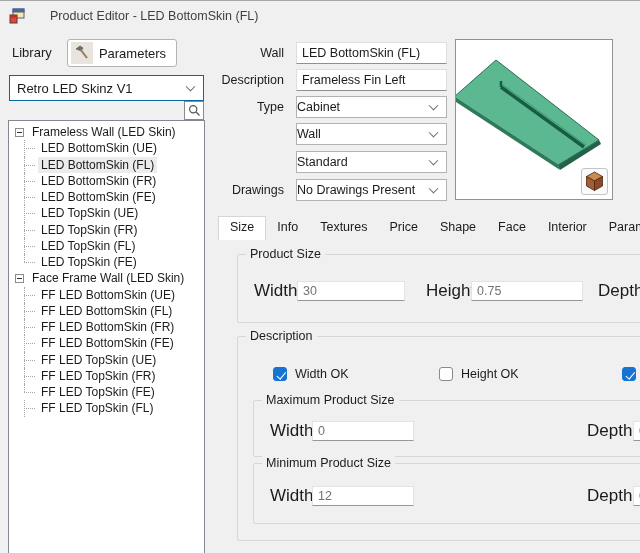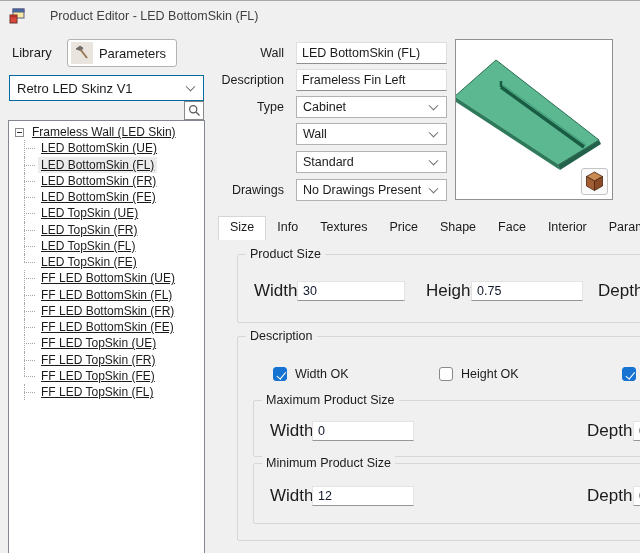"Cabinet" .f-combo { padding-left: 6px -> none }
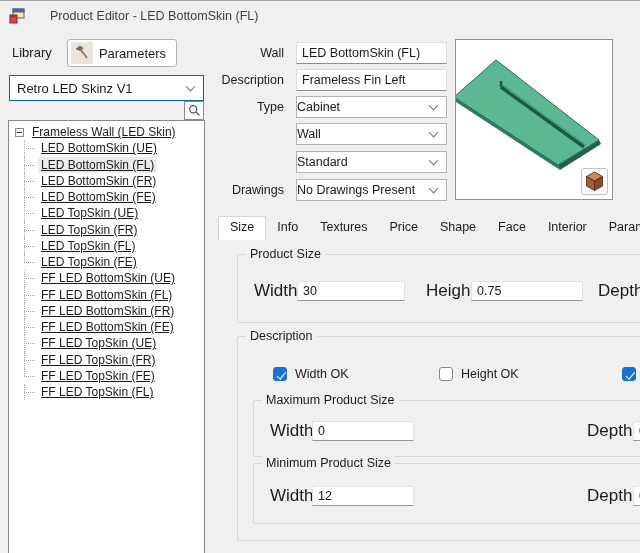"Frameless Wall (LED Skin)" .tree-row .tree-text { text-decoration: underline -> none }
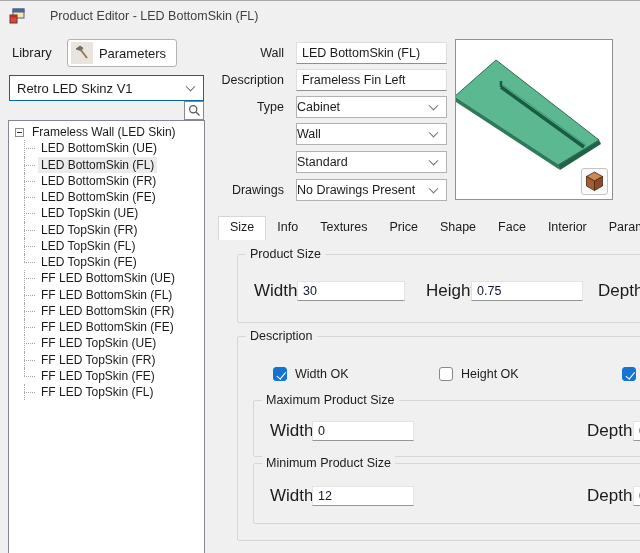"Face Frame Wall (LED Skin)" div.tree-row { html: none -> <div> <span></span> <span>Face Frame Wall (LED Skin)</span> </div> }
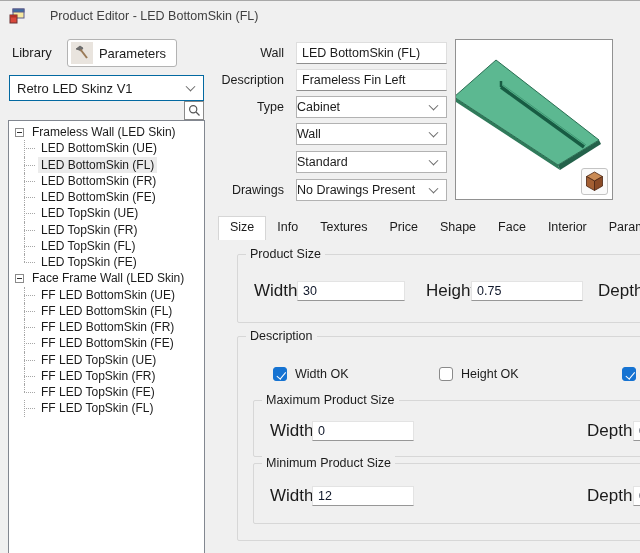"30" .g-input { color: #0f172a -> #737373 }
